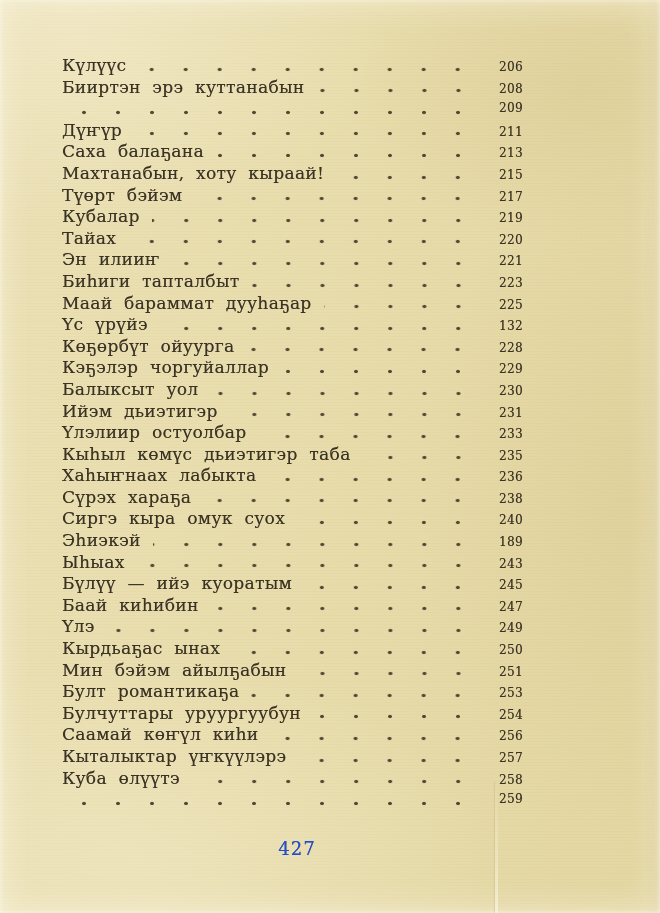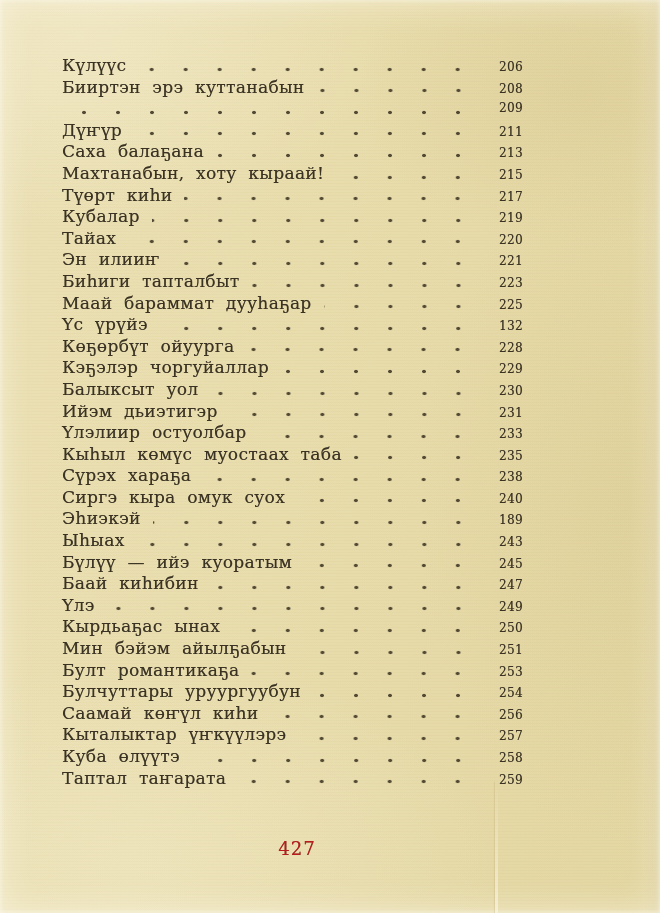"Түөрт киһи" span.t { text: киһи -> бэйэм }
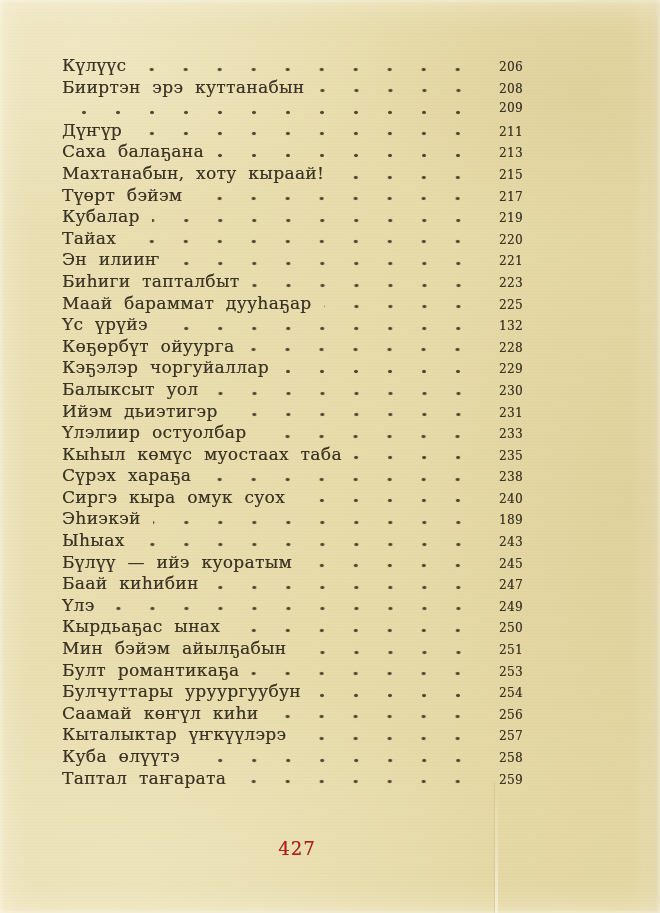"Кыһыл көмүс муостаах таба" span.t { text: муостаах -> дьиэтигэр }
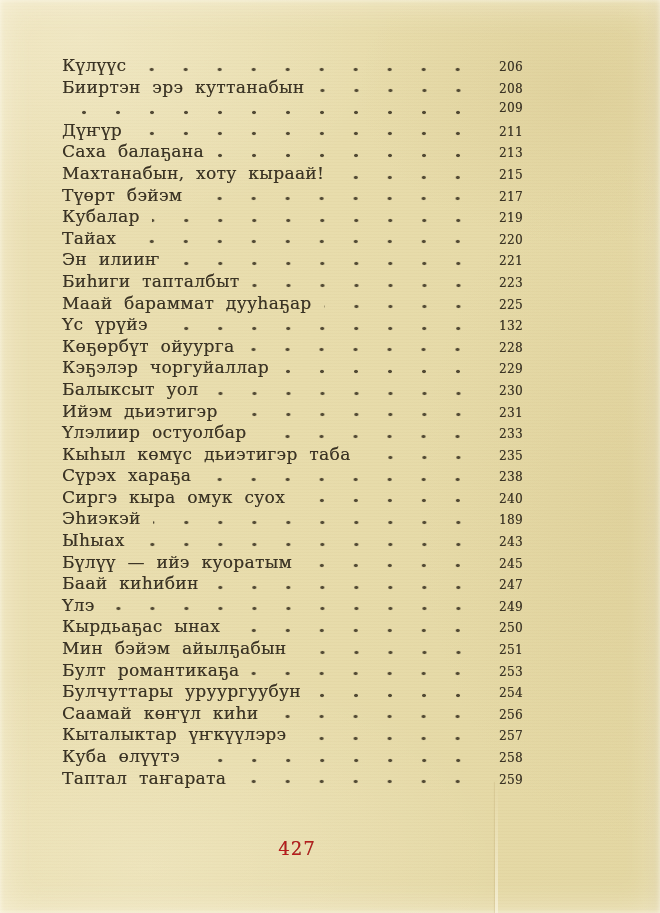"Хаһыҥнаах лабыкта" div.row { html: none -> <div> <span>Хаһыҥнаах лабыкта</span> <span></span> <span>236</span> </div> }
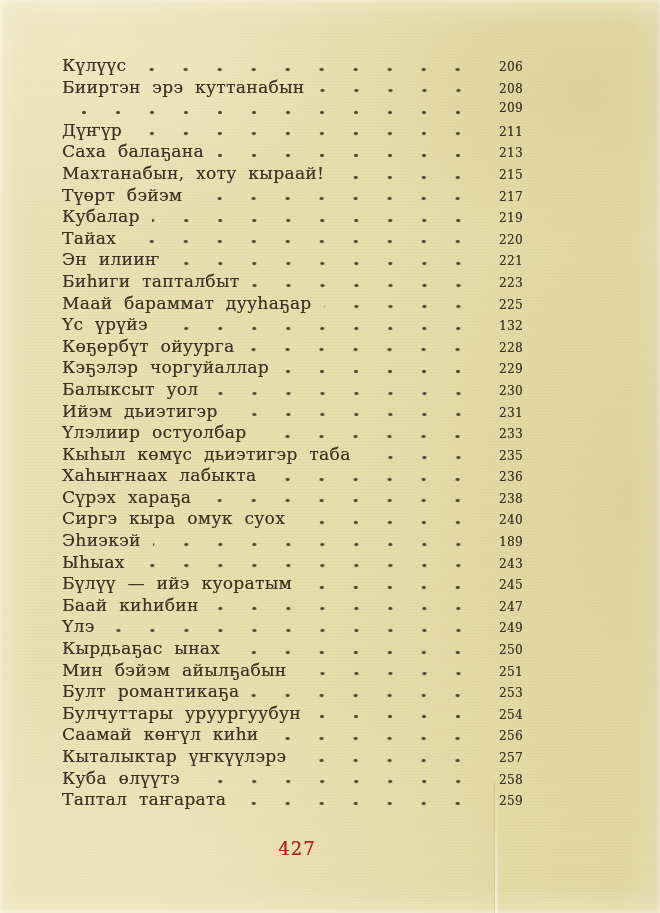"Таптал таҥарата" span.t { html: <span>Таптал таҥарата</span> -> none }
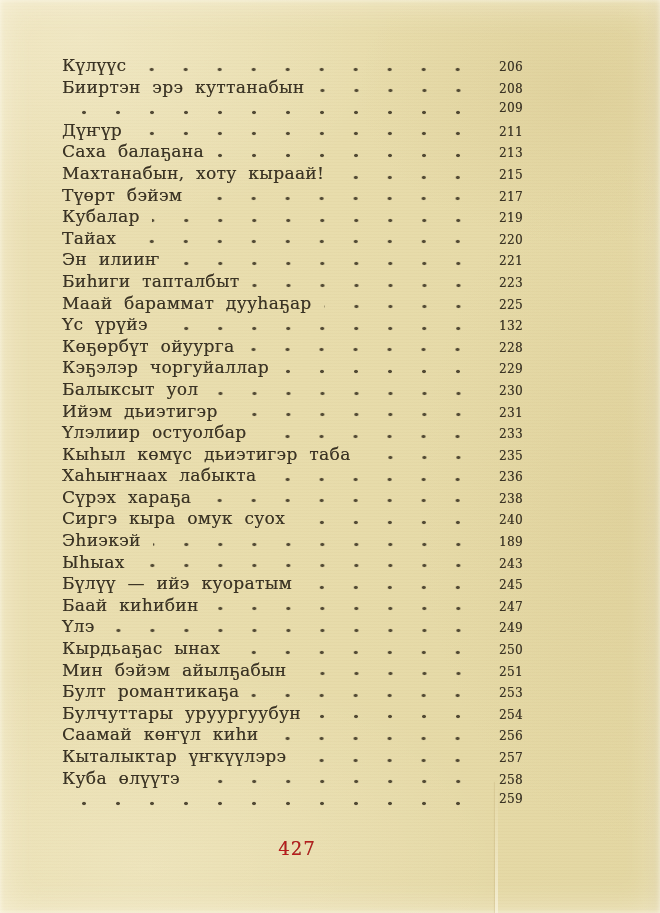"427" .folio { color: #b91c1c -> #1d4ed8 }
